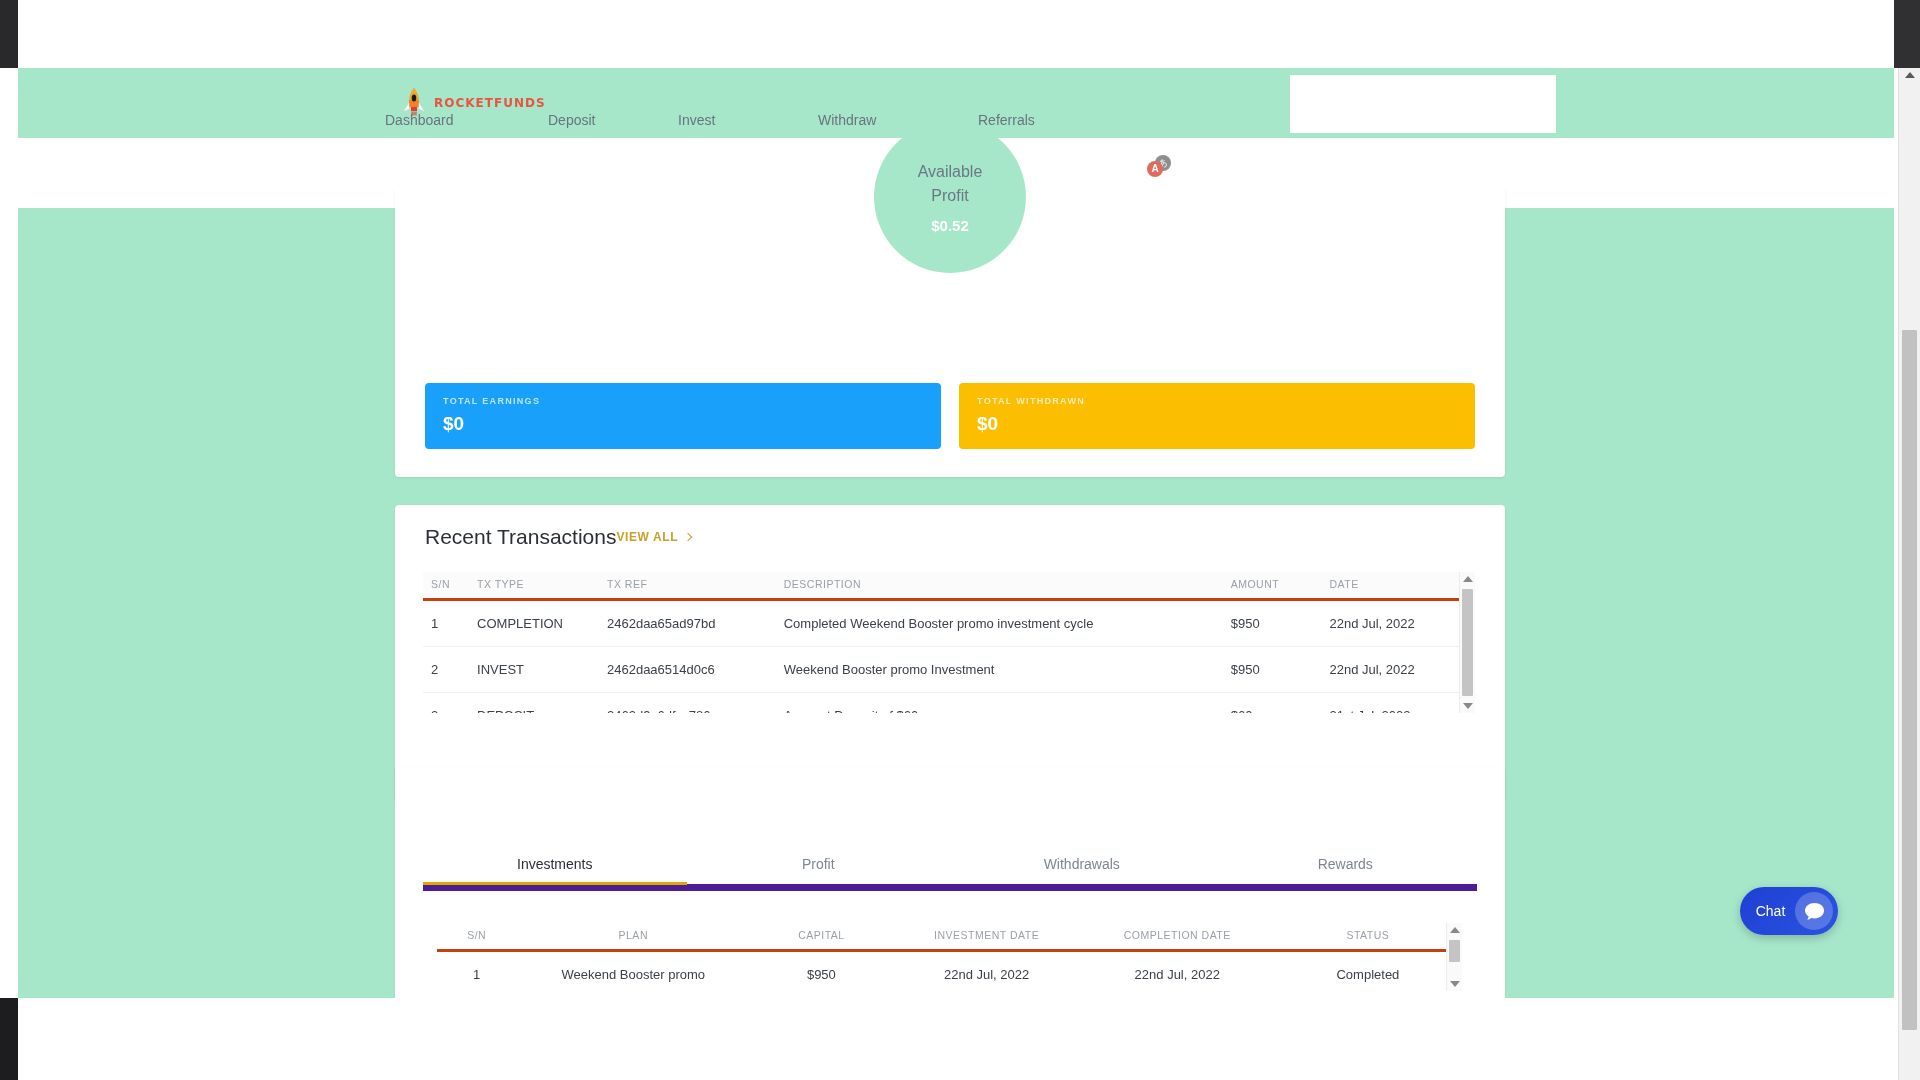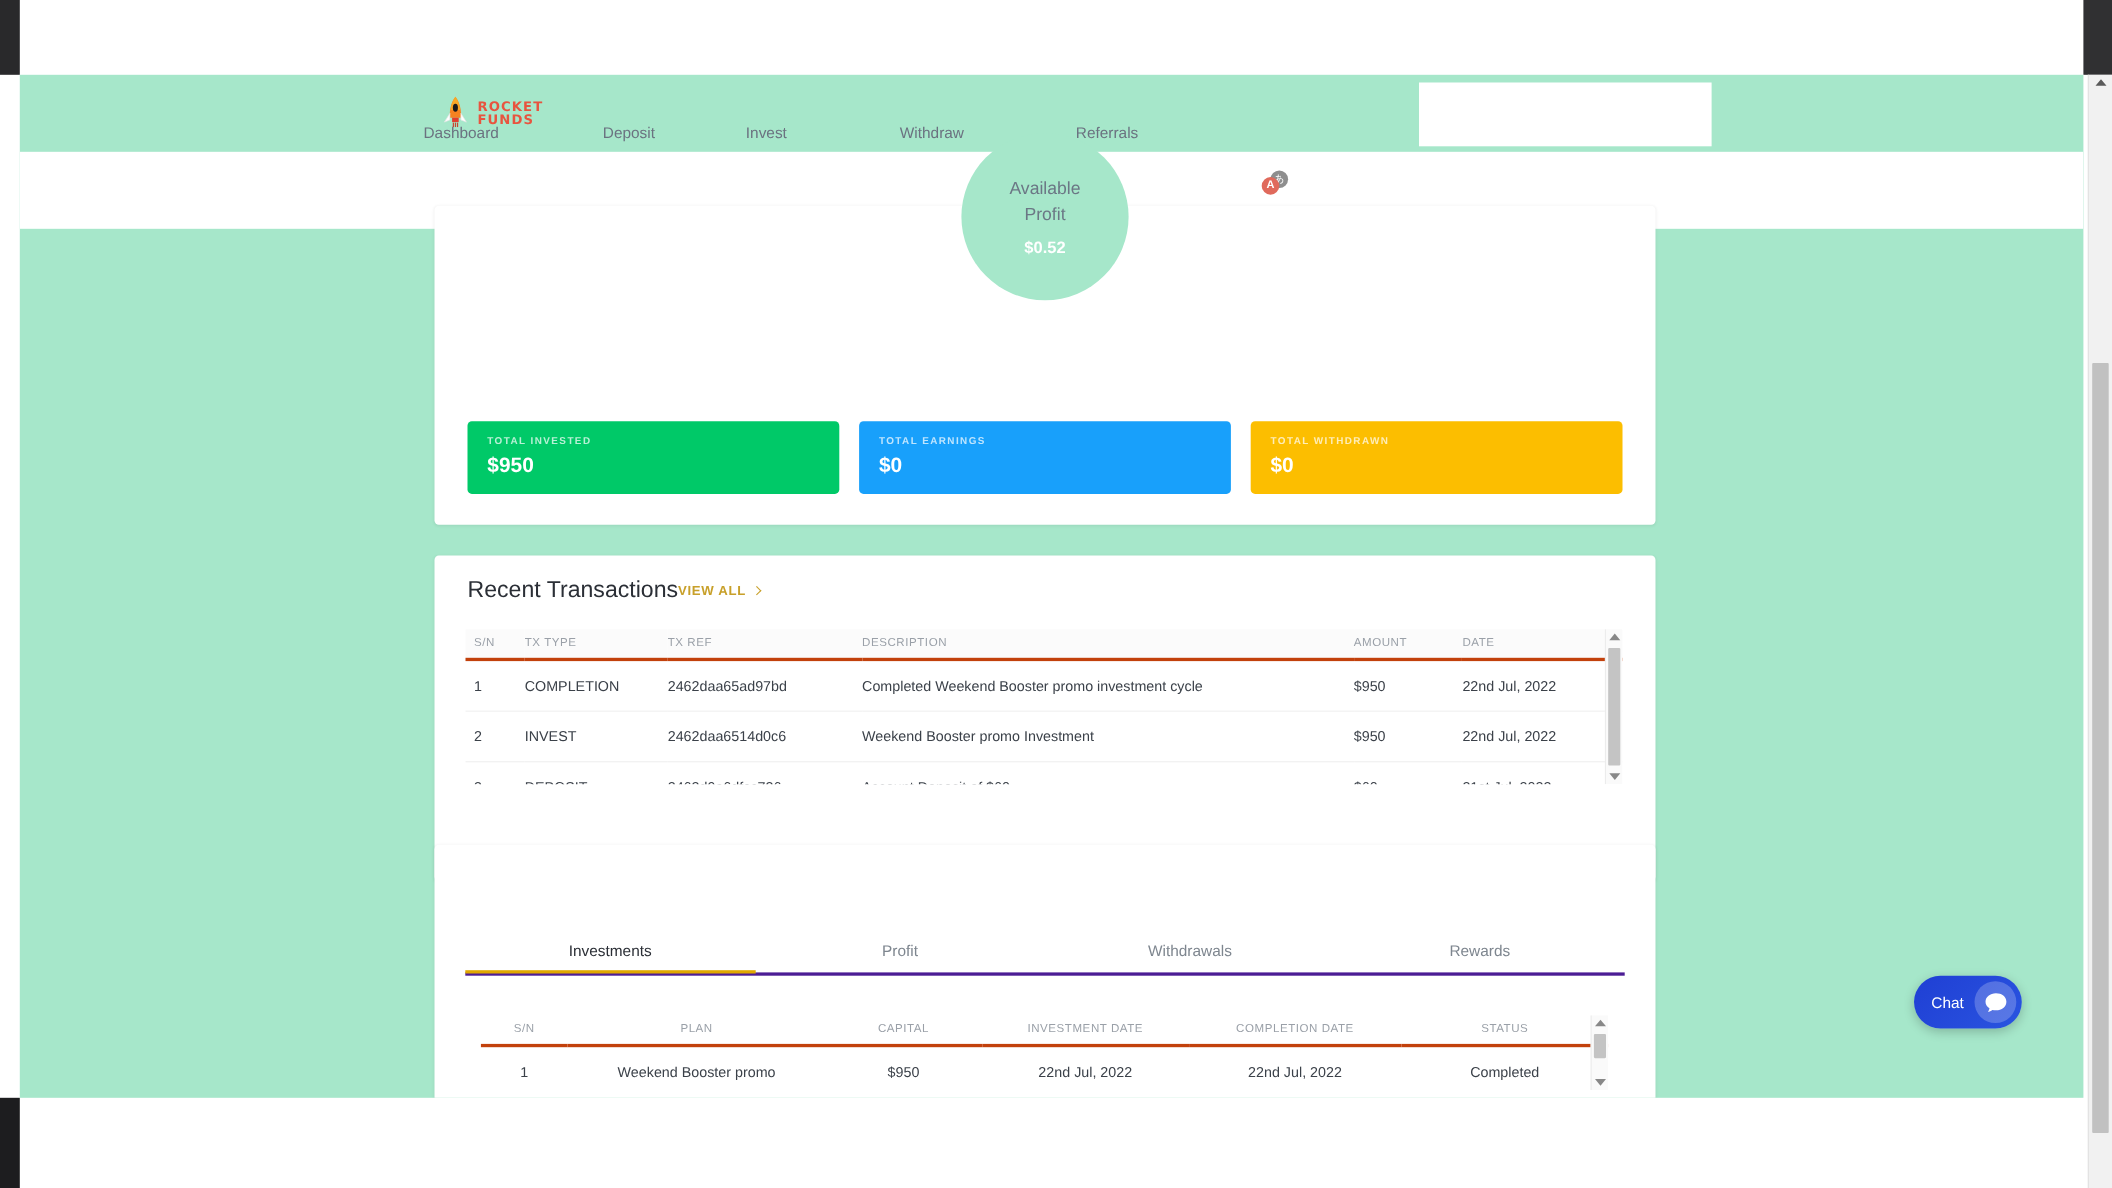"ROCKET" .logo-text { flex-direction: column -> none }
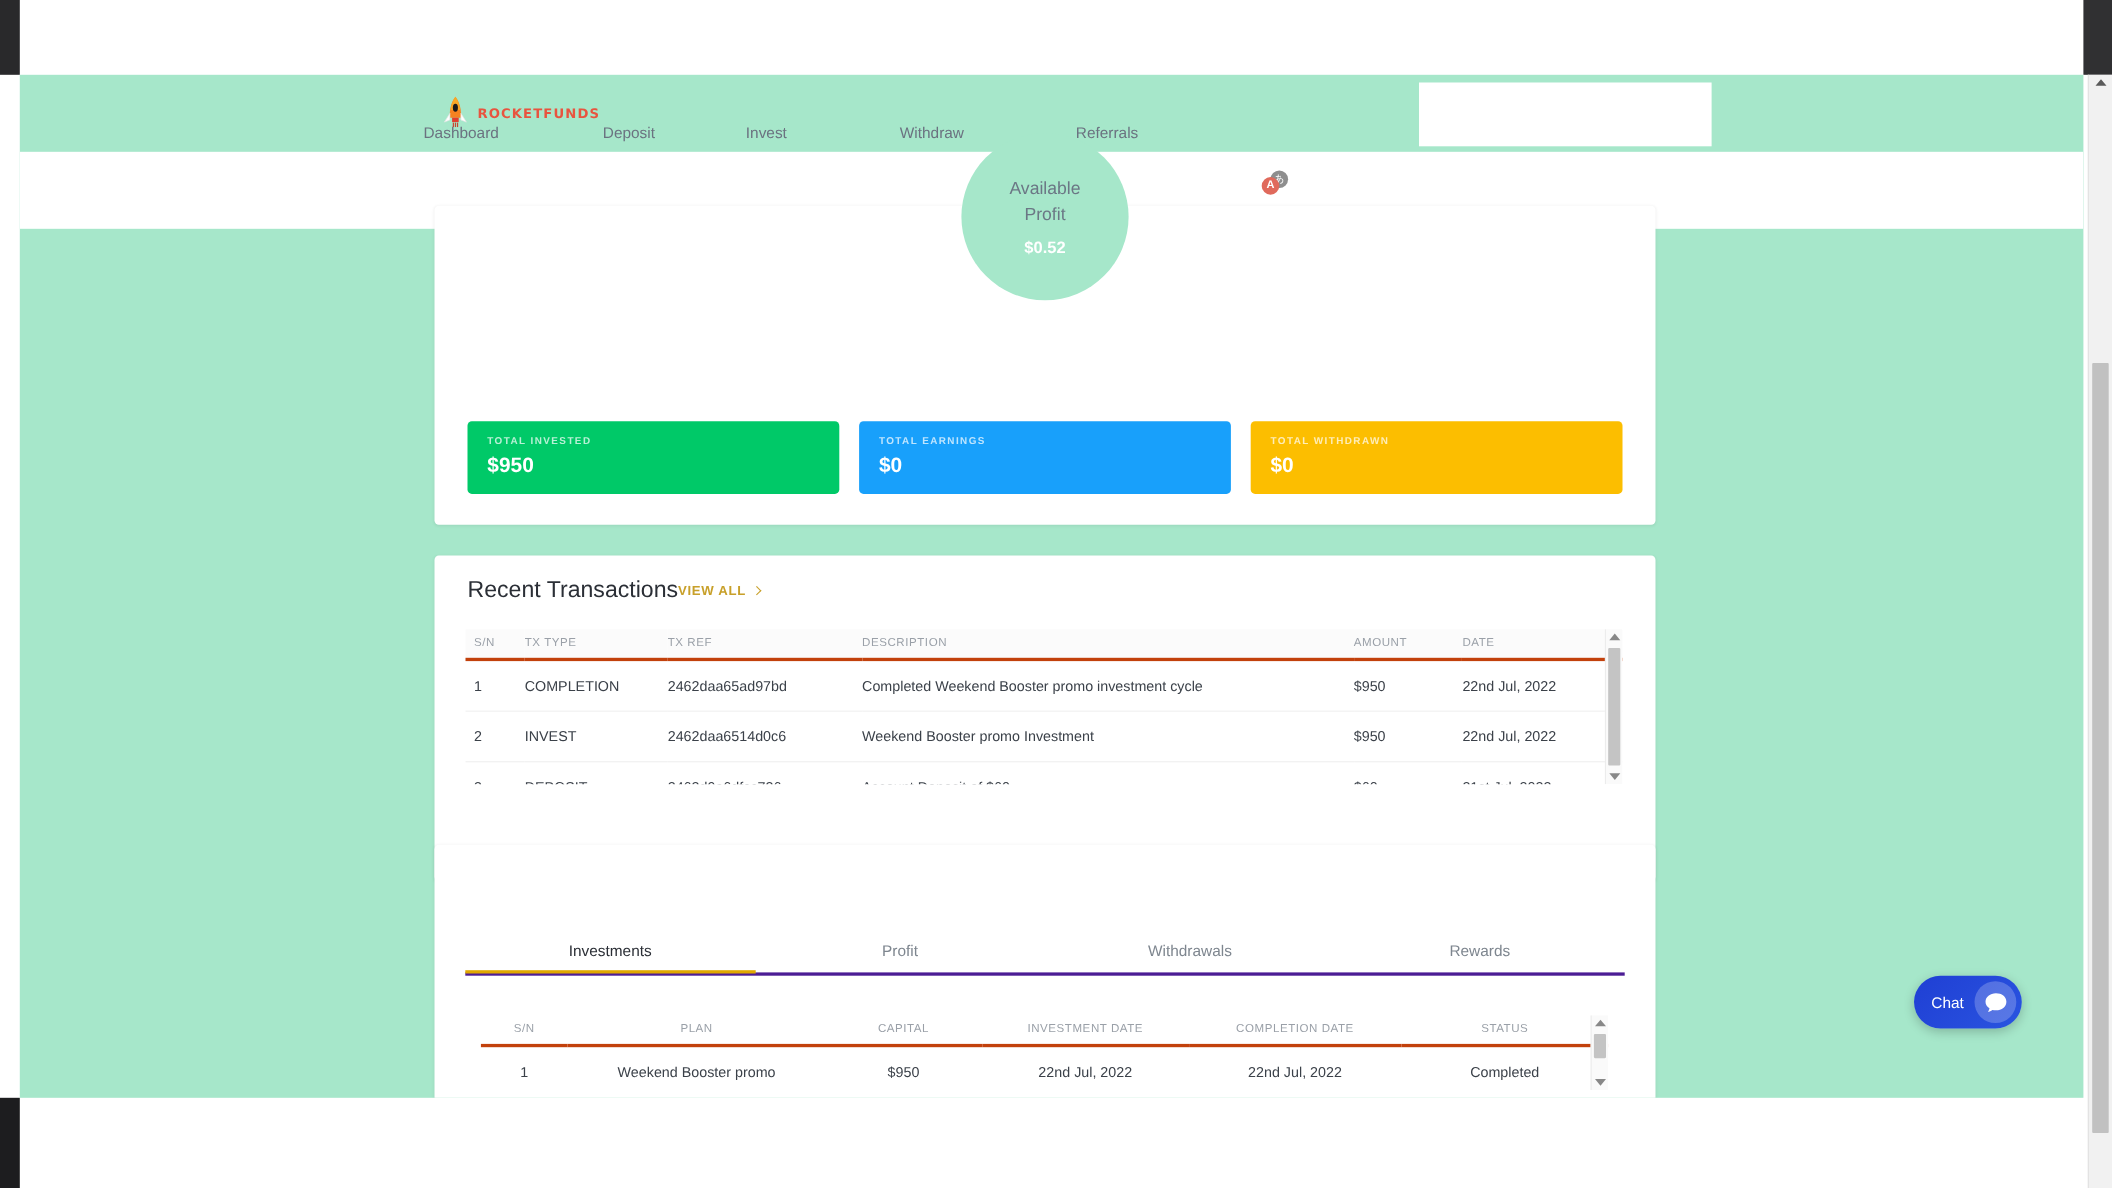"TOTAL INVESTED" div.stat-tile { html: <div> <div>TOTAL INVESTED</div> <div>$950</div> </div> -> none }
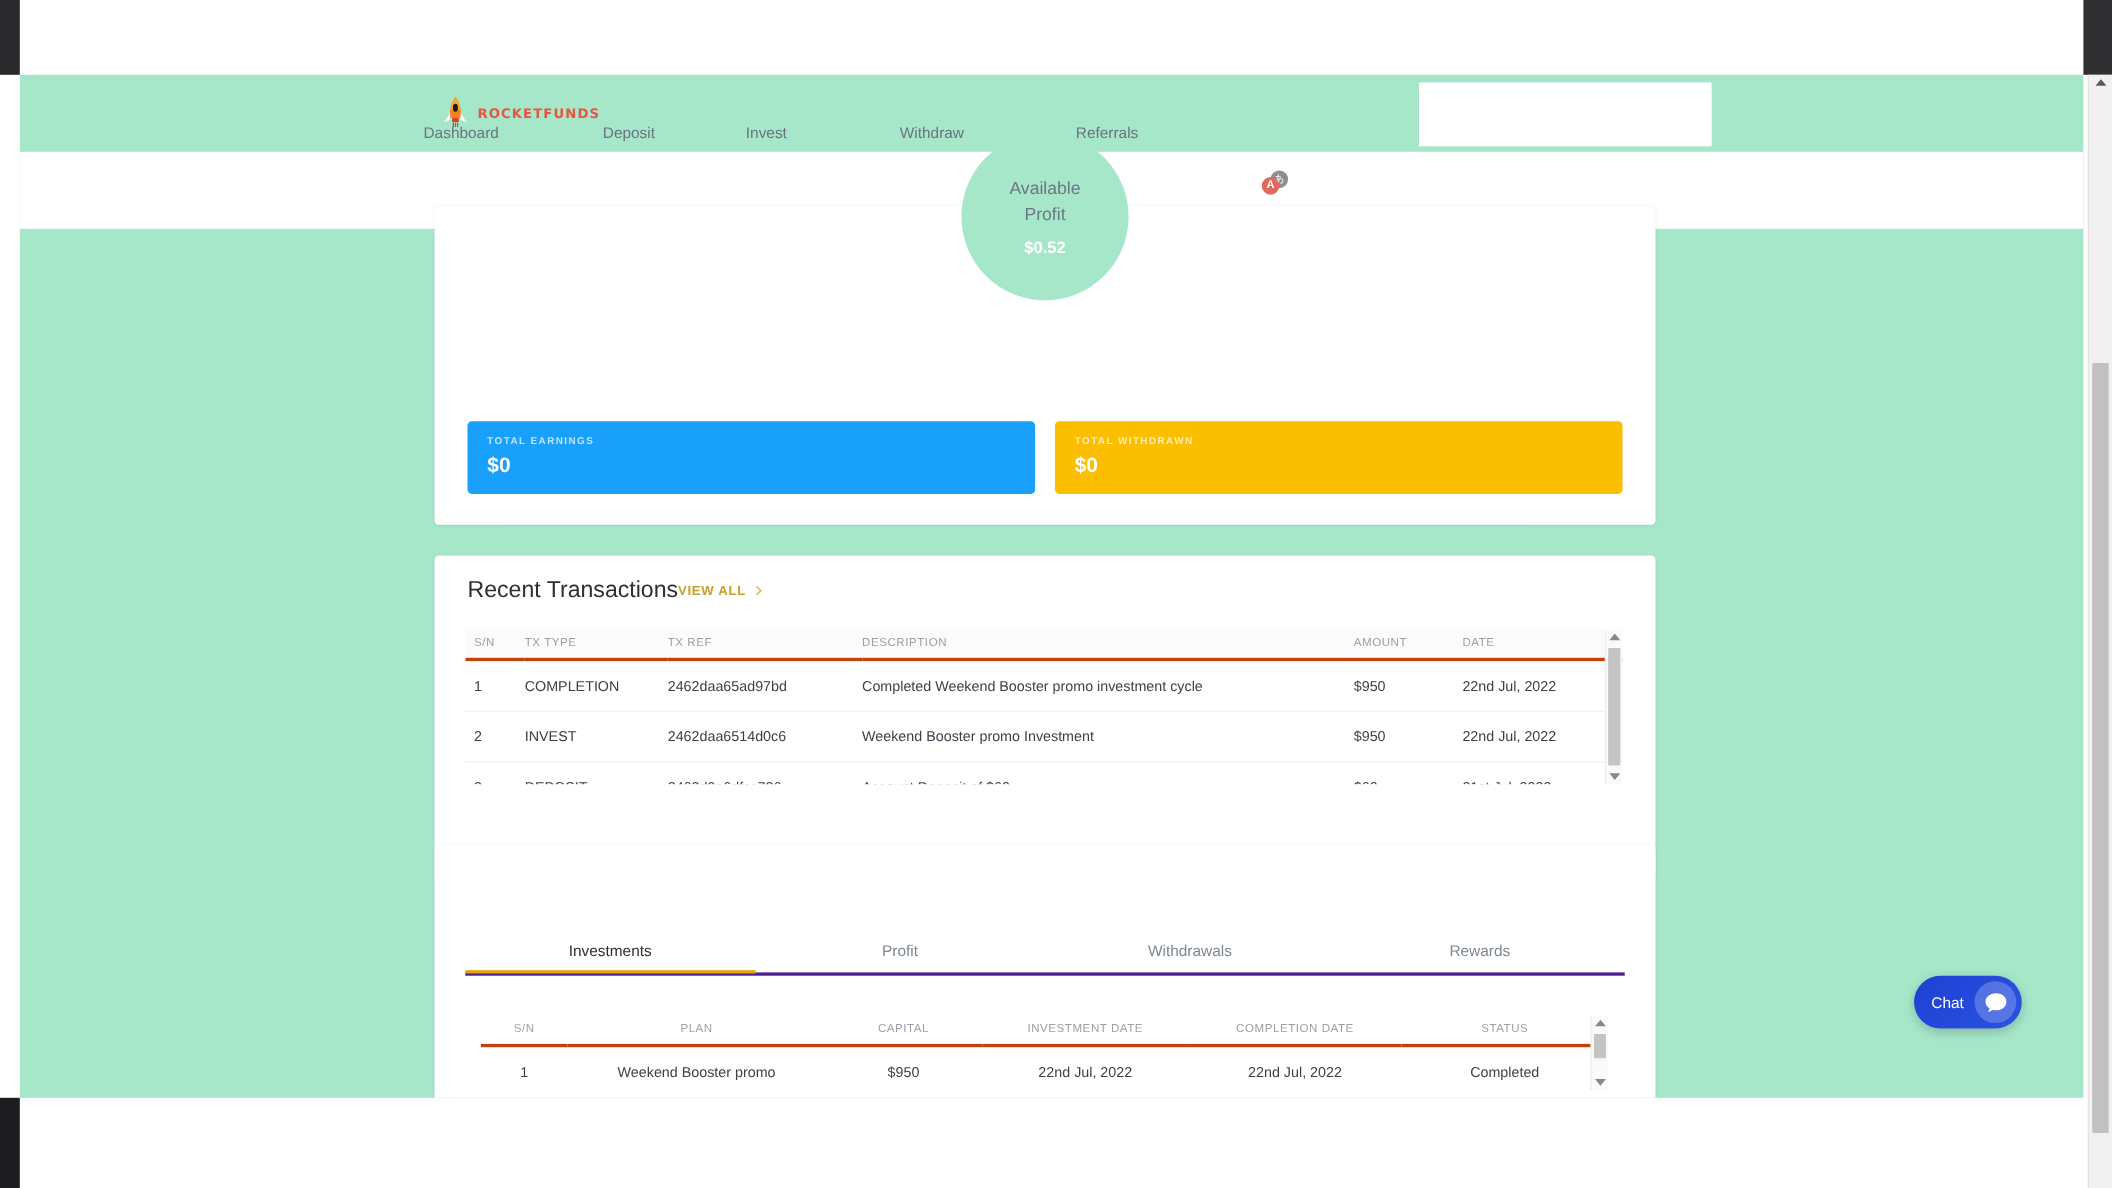"Investments" .tabs { border-bottom: 3px solid #4c1d95 -> 7px solid #4c1d95 }
